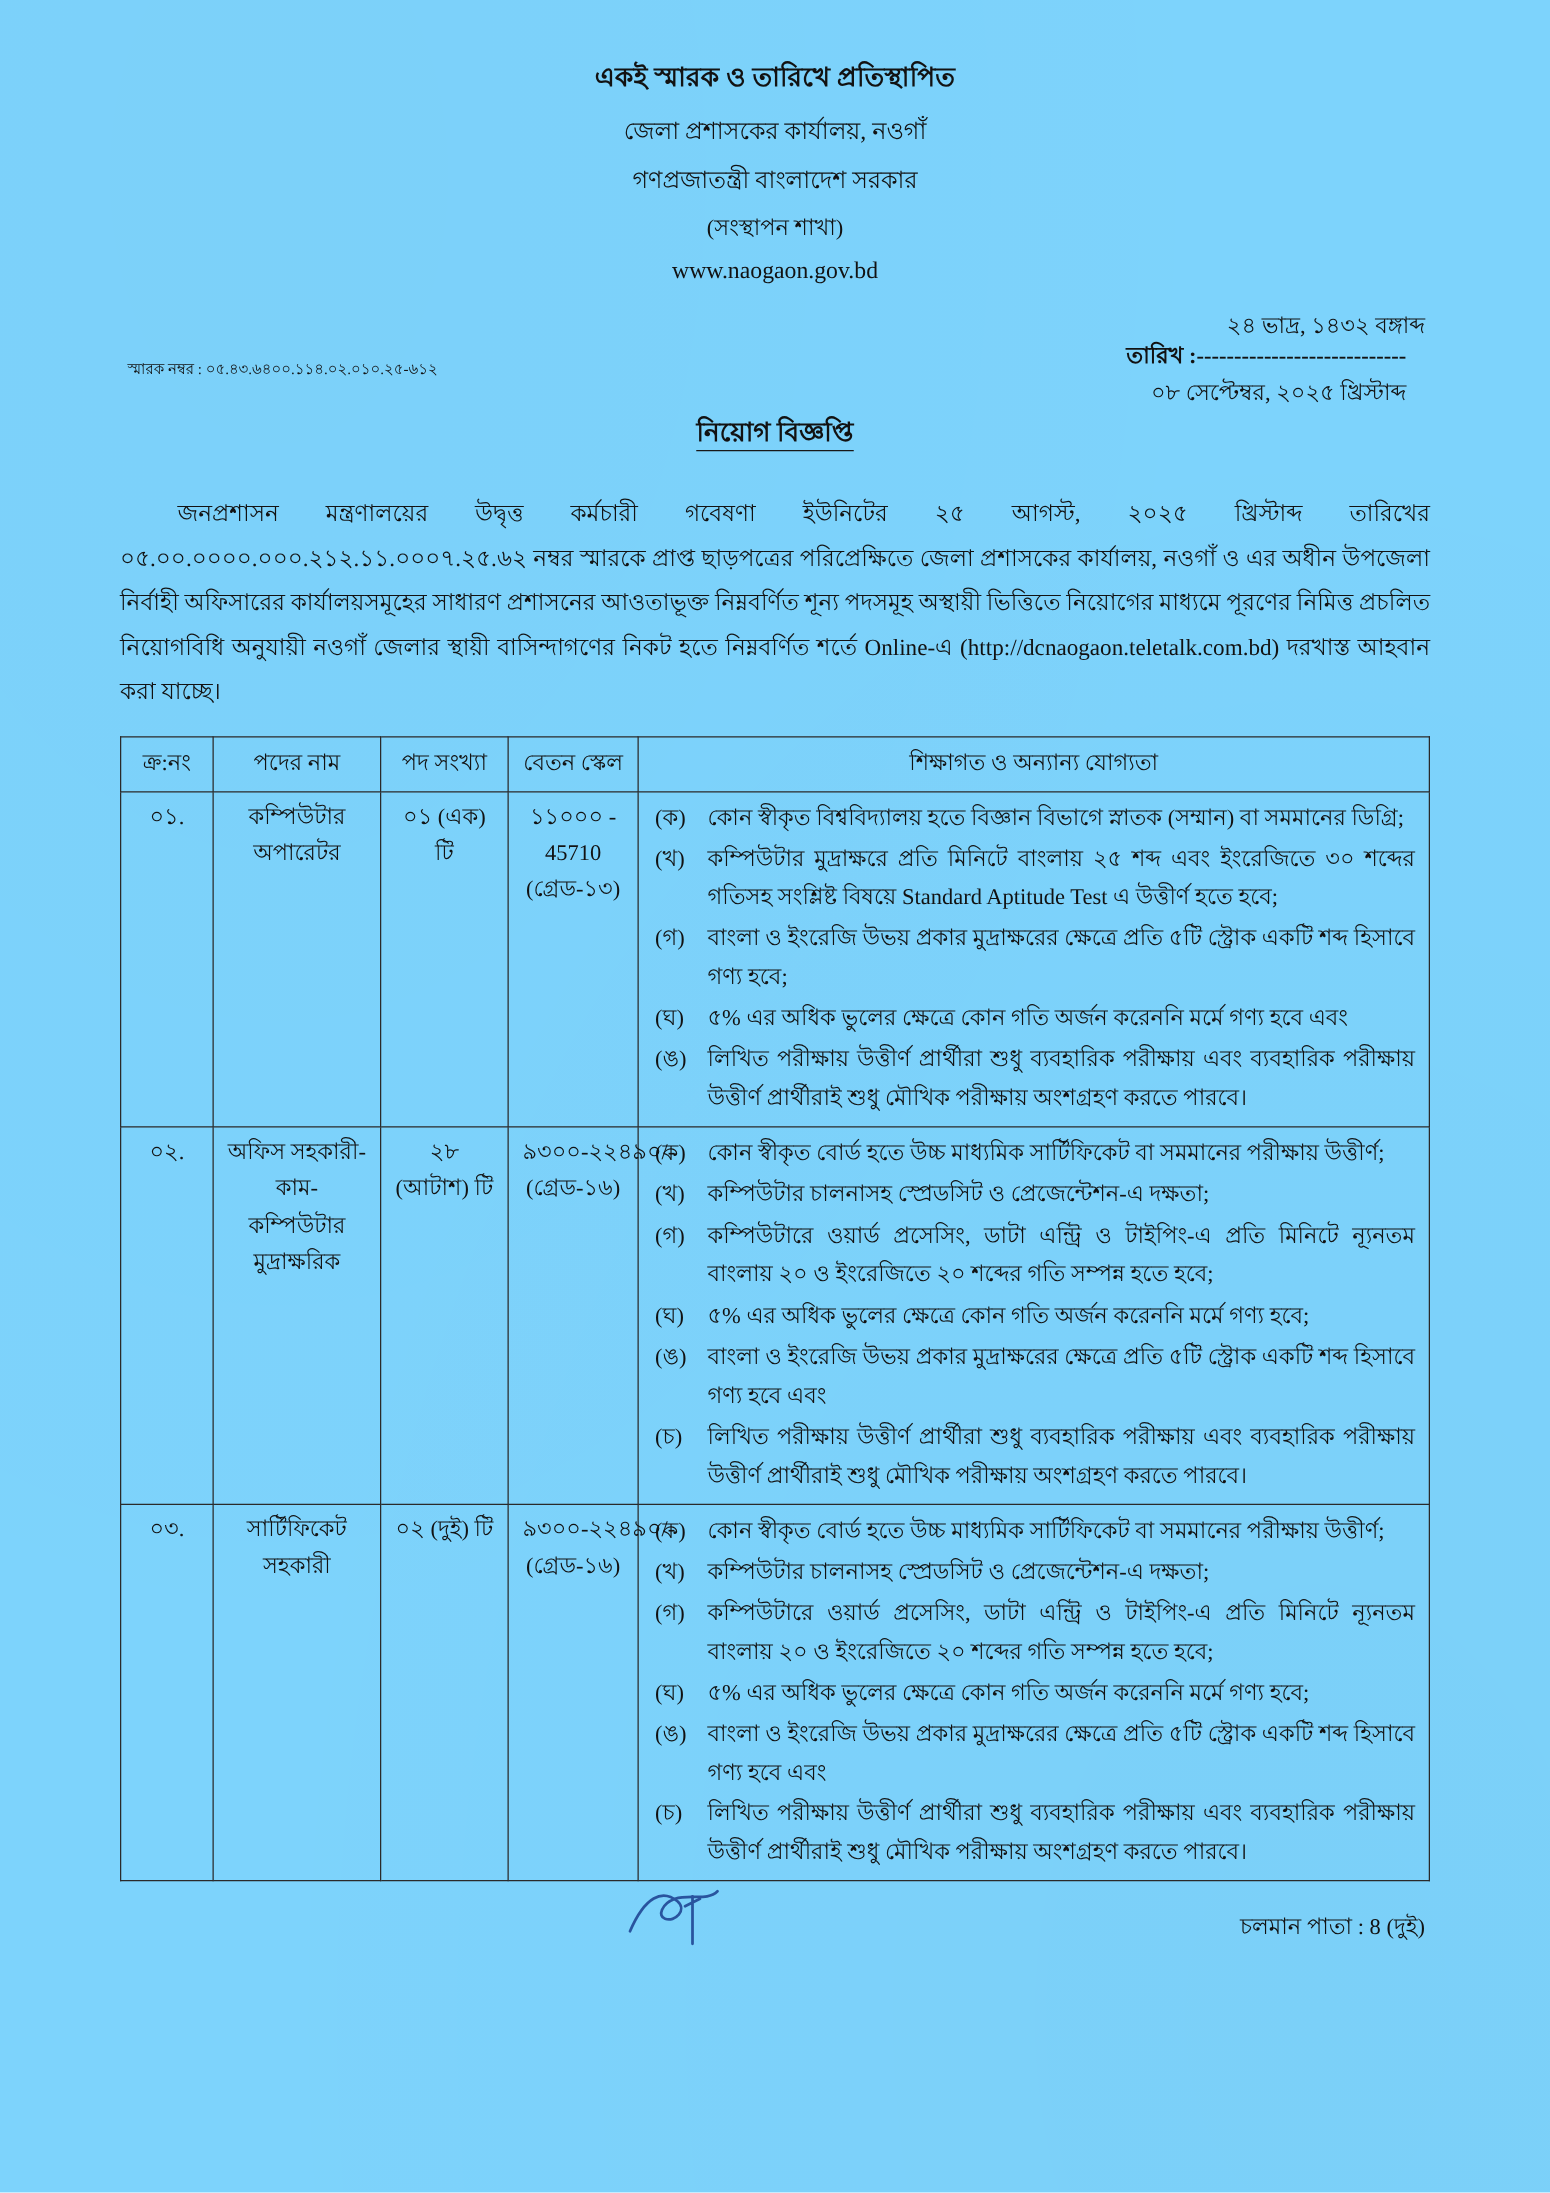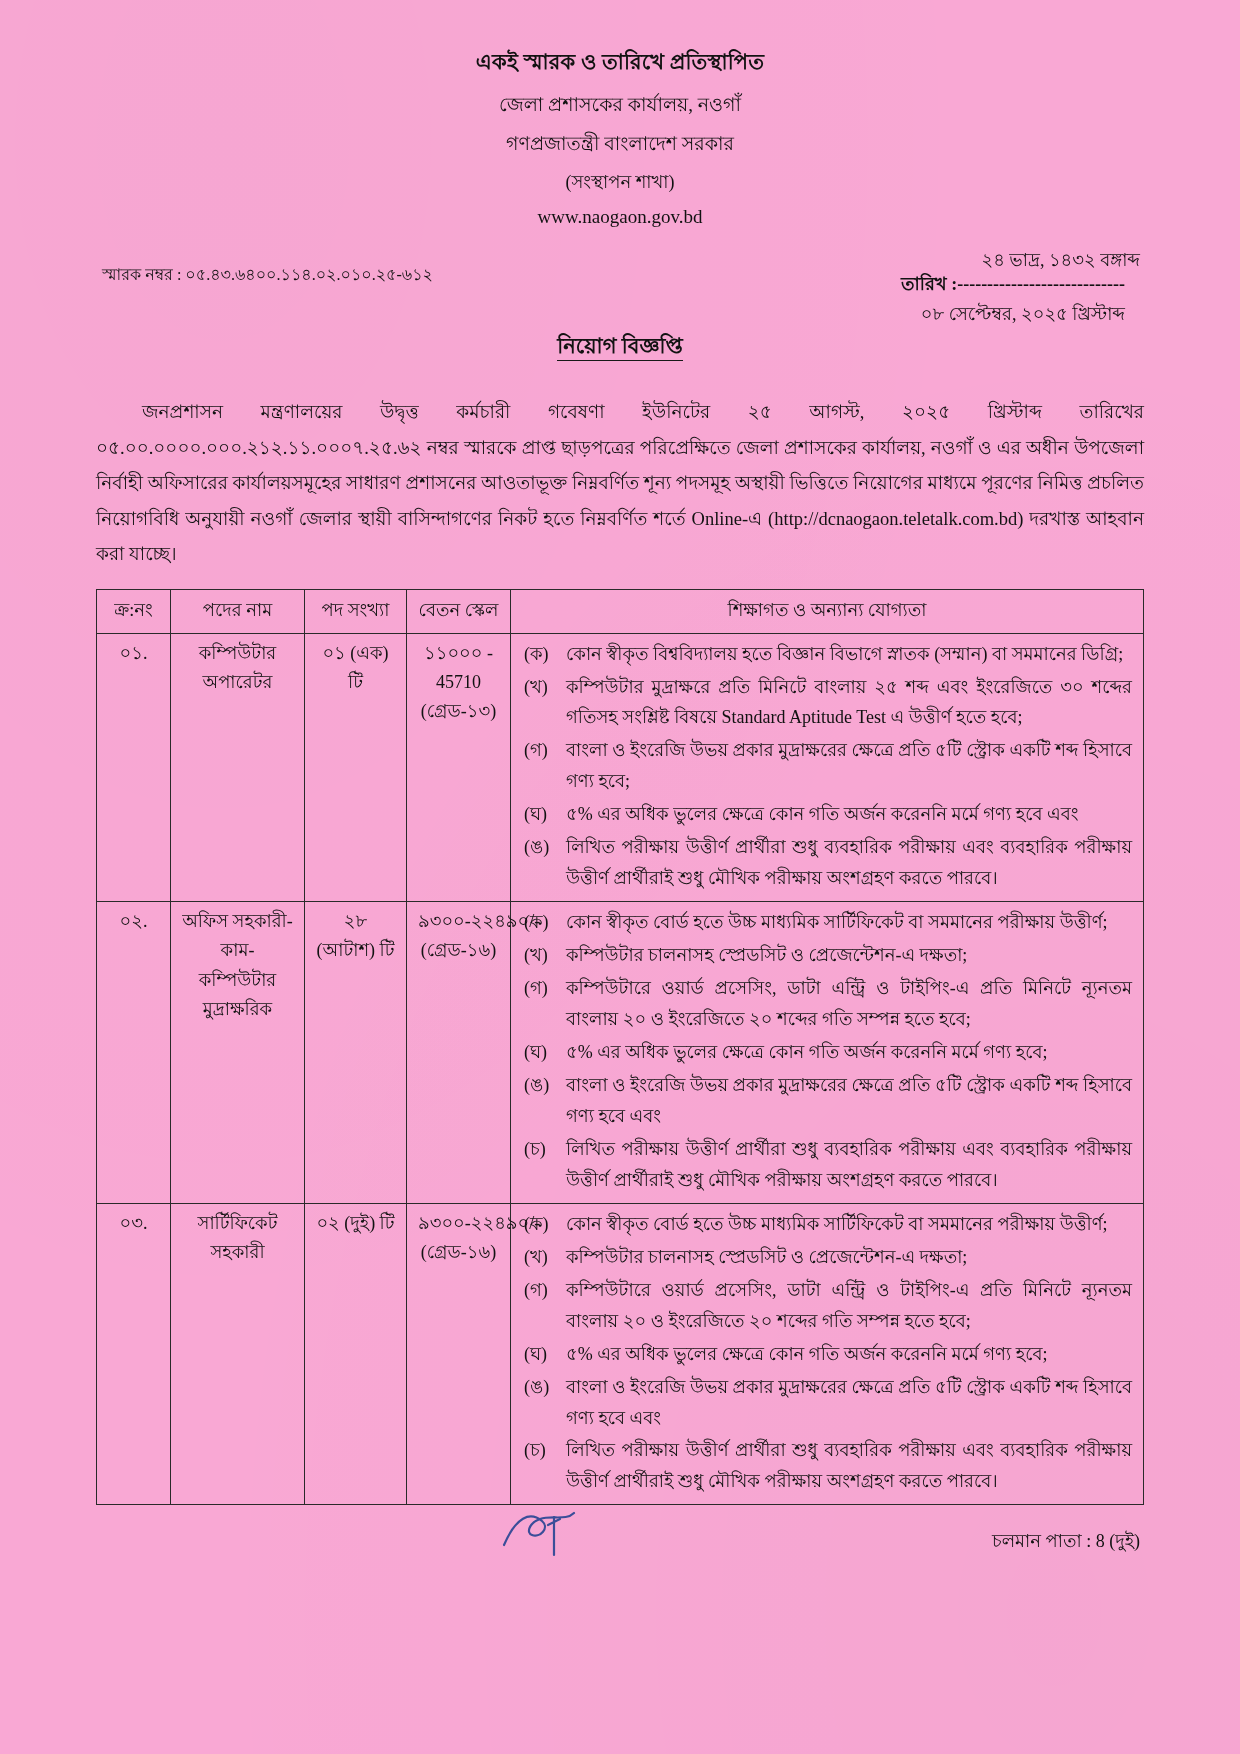"একই স্মারক ও তারিখে প্রতিস্থাপিত" .page { background: #f9a8d4 -> #7dd3fc }
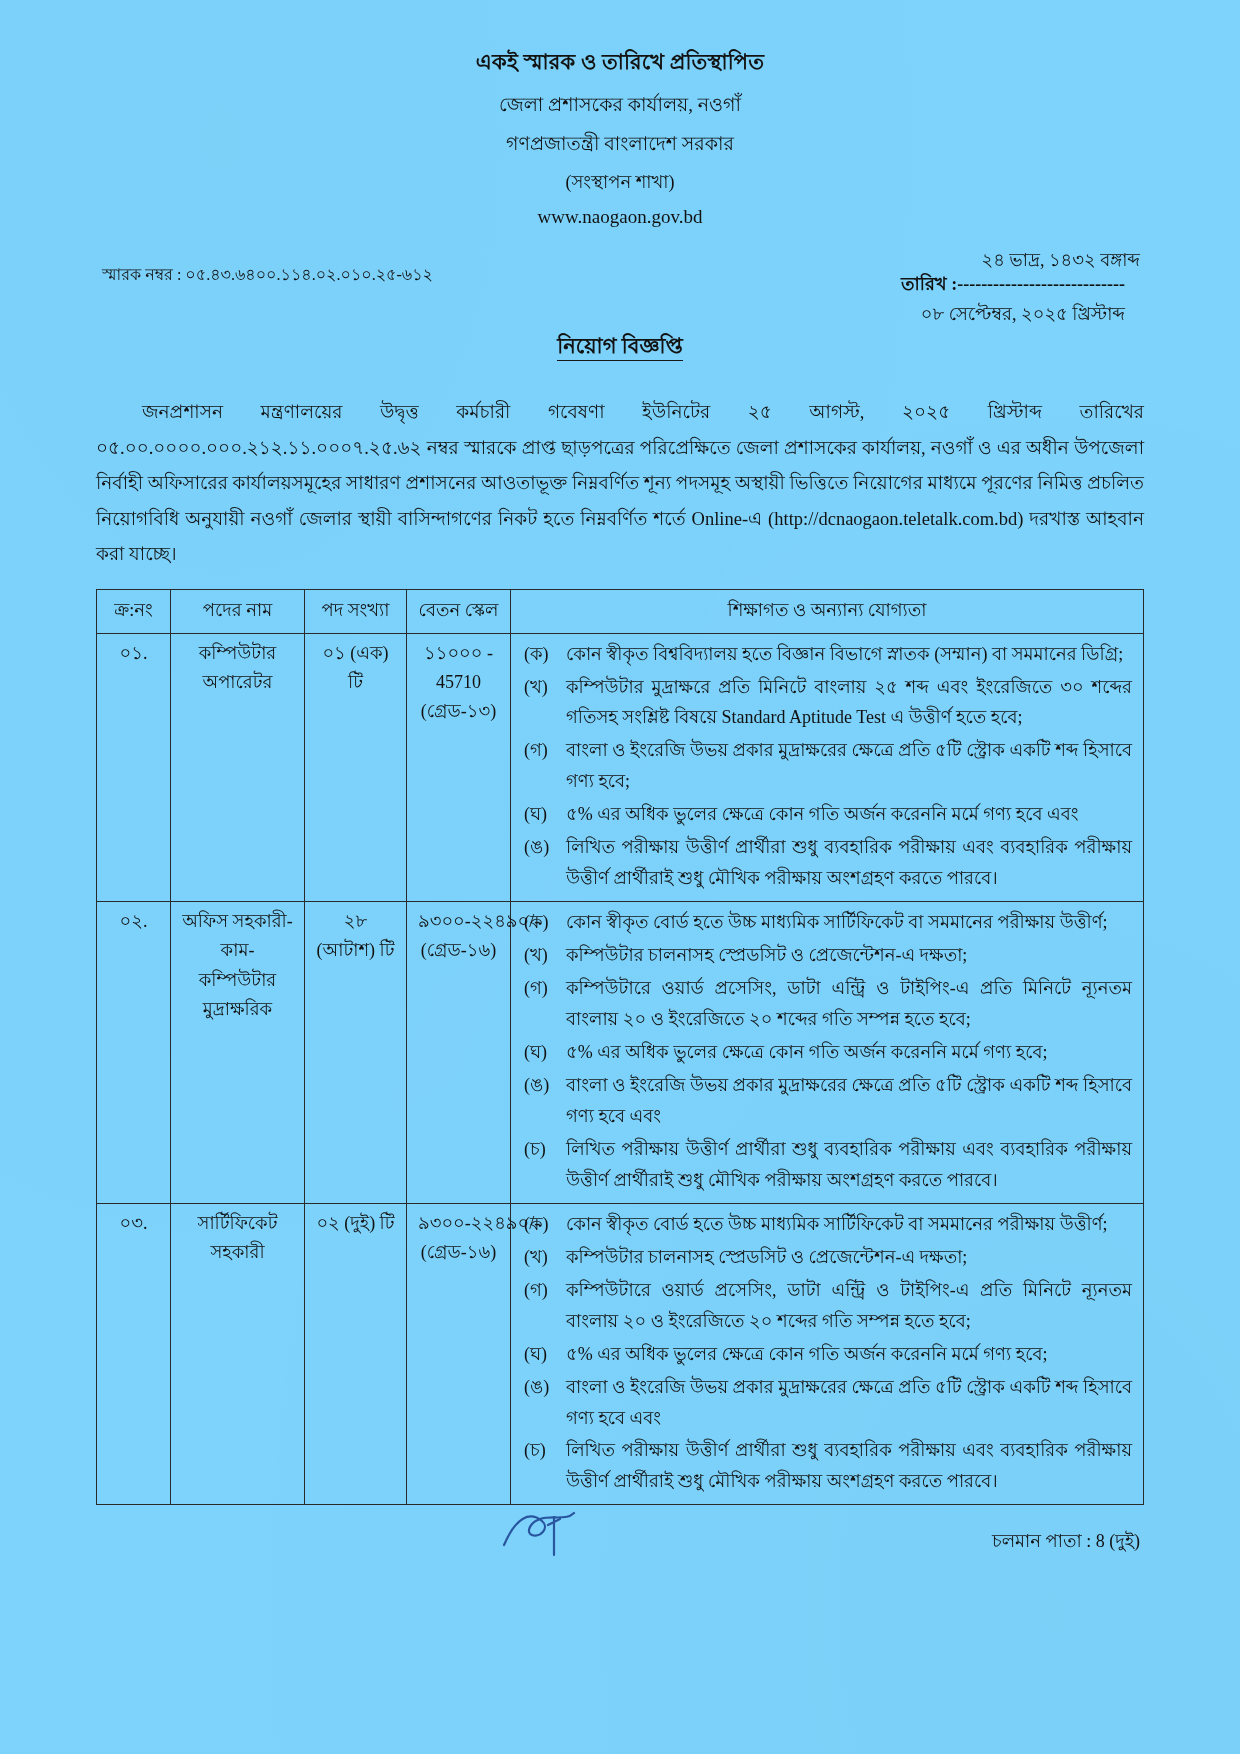"স্মারক নম্বর :" .memo-no { font-size: 16px -> 12px; top: 20px -> 44px }
